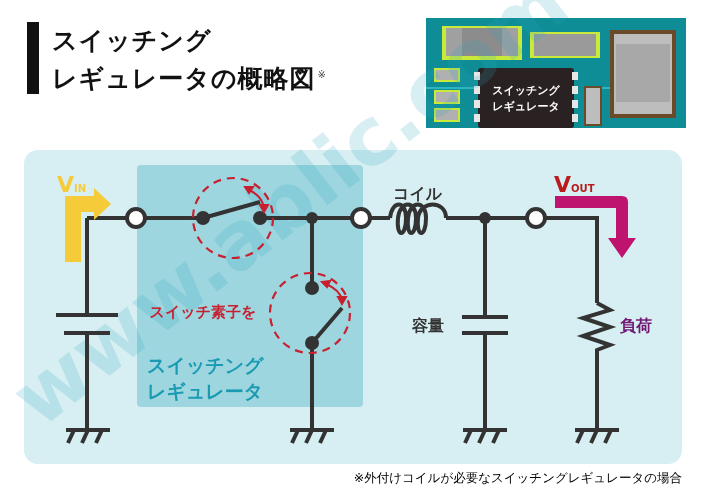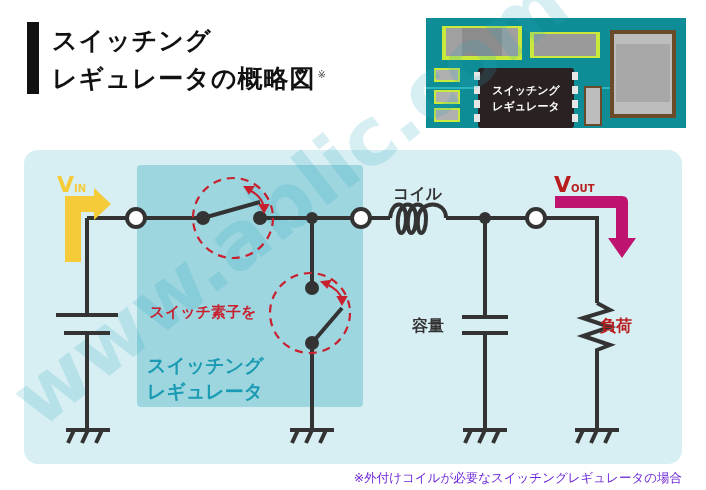"負荷" .load { color: #b91c1c -> #701a75; left: 600px -> 620px }
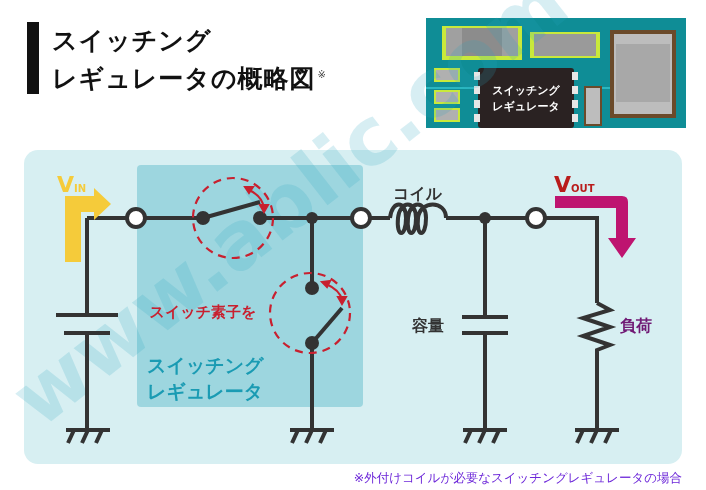"※外付けコイルが必要なスイッチングレギュレータの場合" .footnote { color: #6d28d9 -> #000000 }
